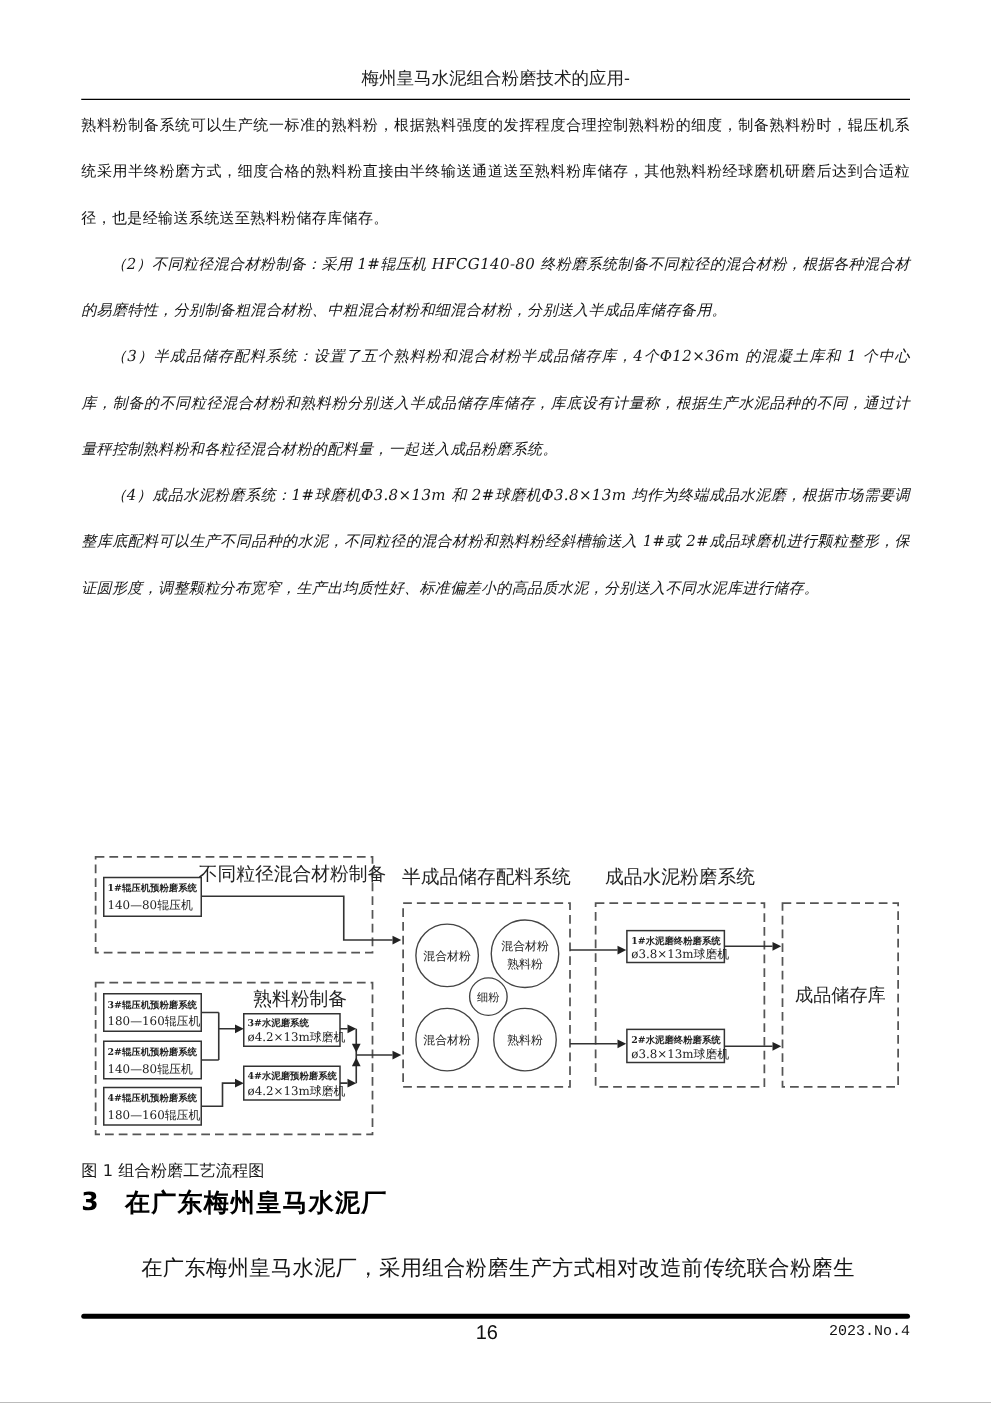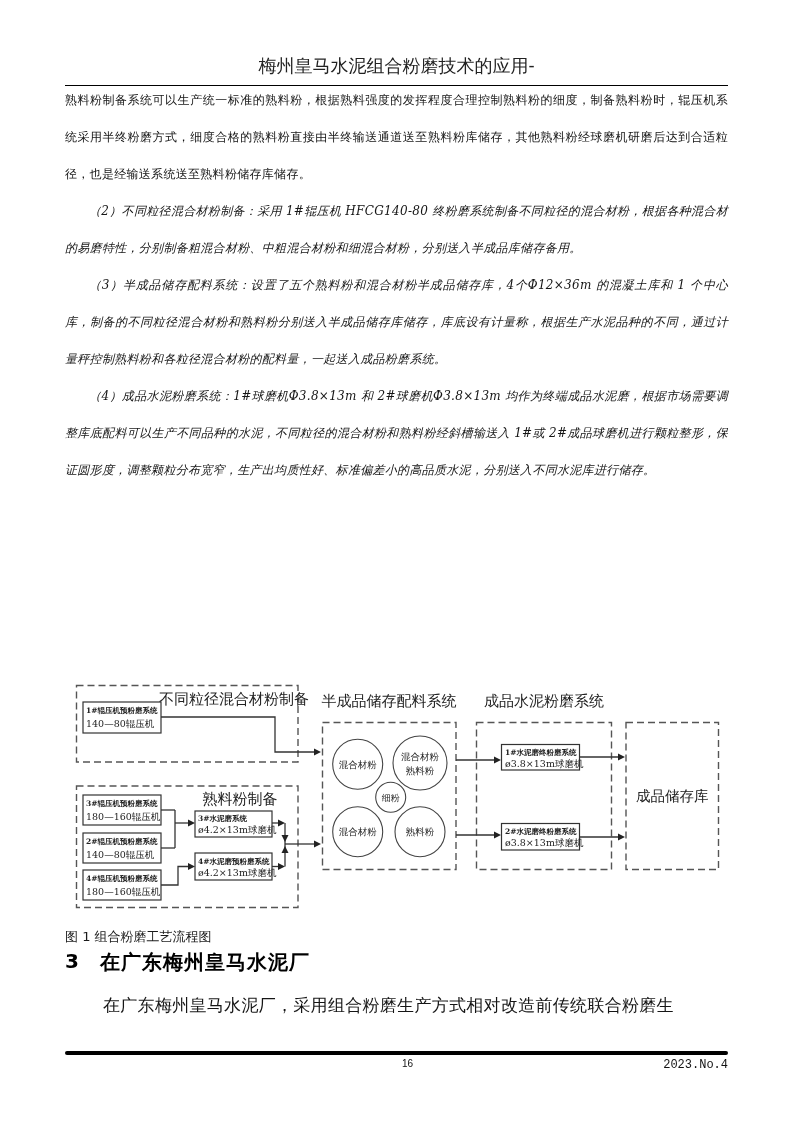"梅州皇马水泥组合粉磨技术的应用-" .header { font-size: 18px -> 14px }
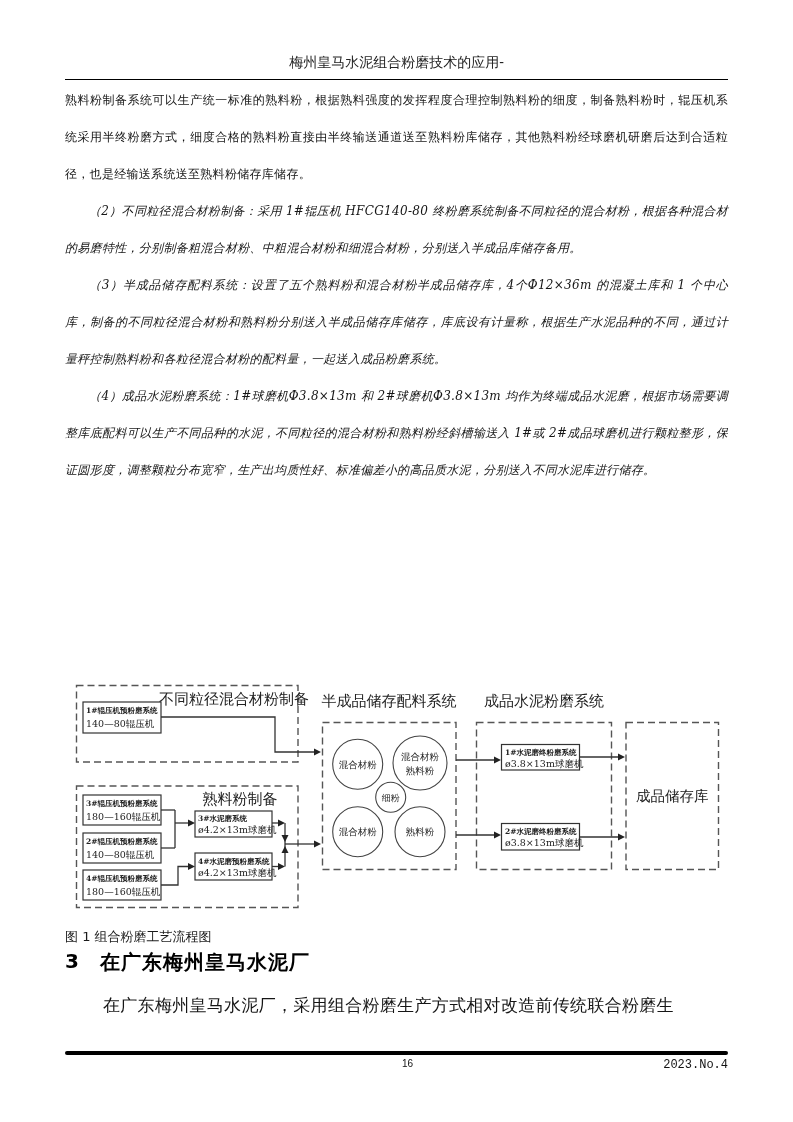"在广东梅州皇马水泥厂，采用组合粉磨生产方式相对改造前传统联合粉磨生" .secpara p { margin: 4px -> 14px }
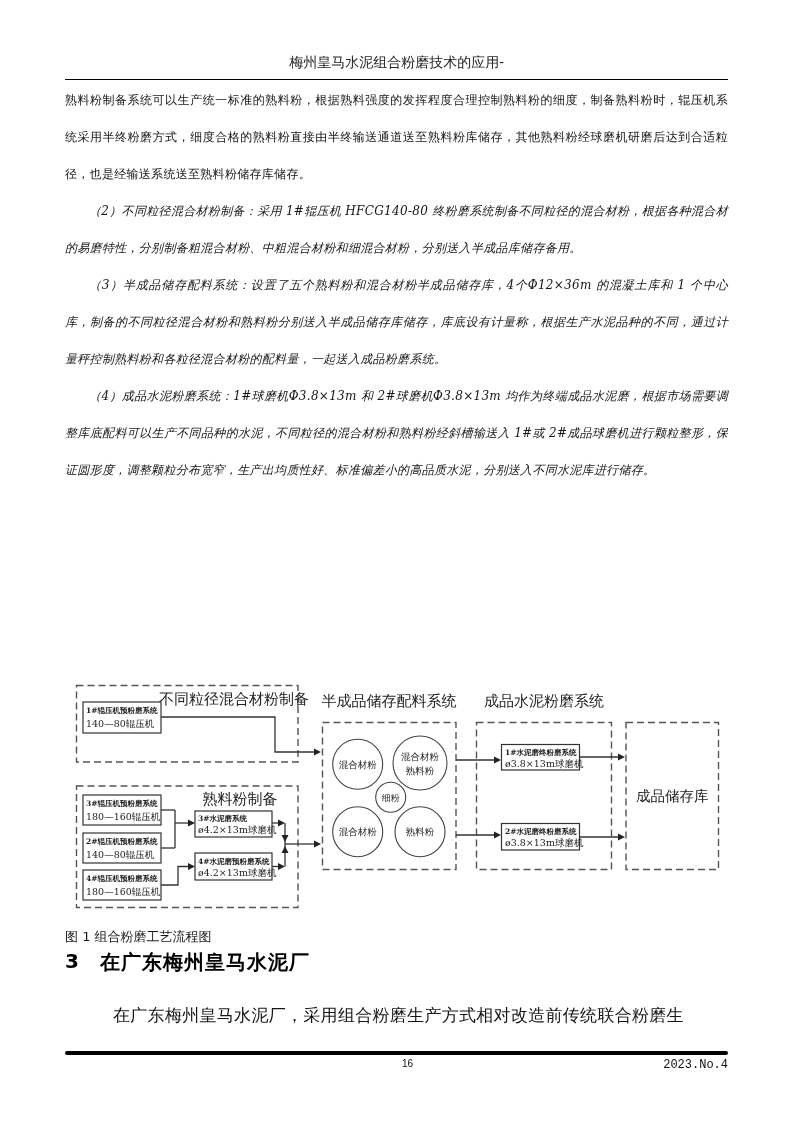"16" .pagenum { font-size: 10px -> 16px; left: 76px -> 58px }
